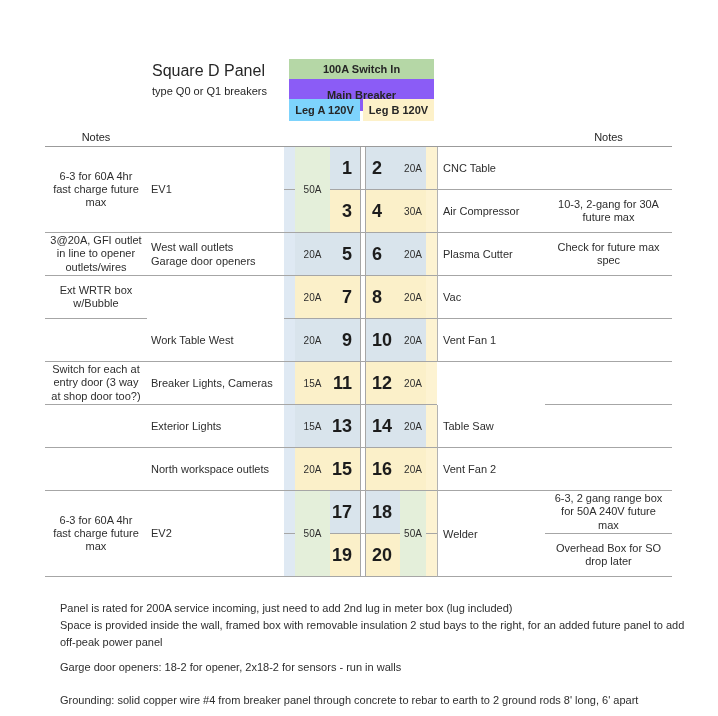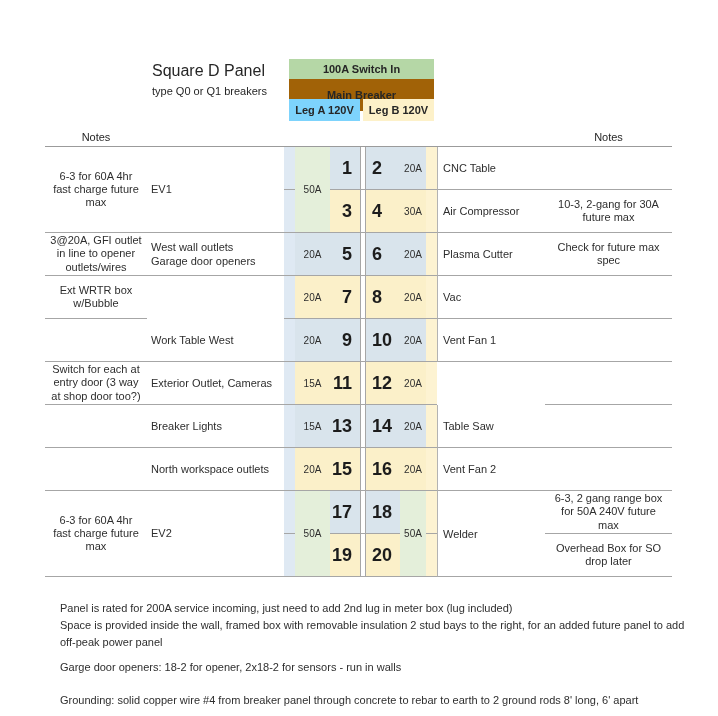"Main Breaker" .hdr.mainbrk { background: #a16207 -> #8b5cf6 }
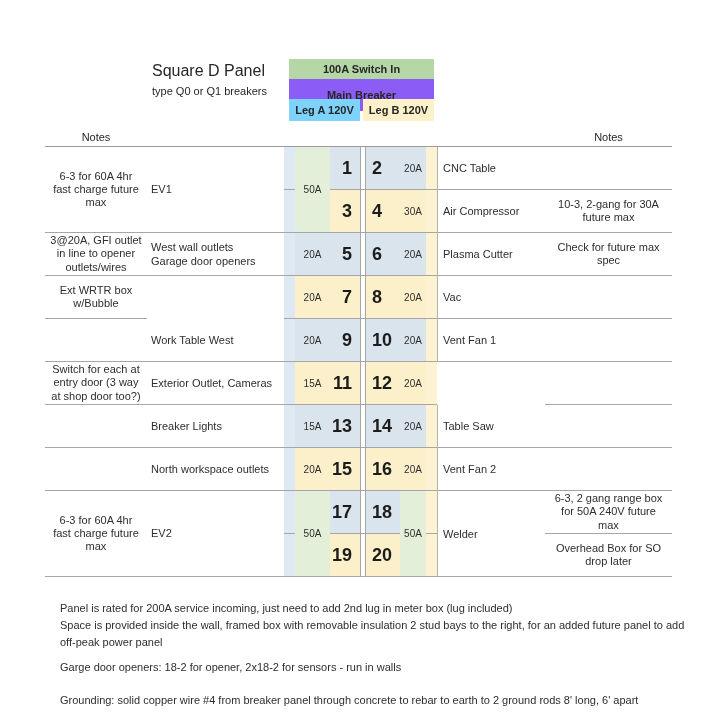"Exterior Outlet, Cameras" div.cell { text: Exterior Outlet -> Breaker Lights }
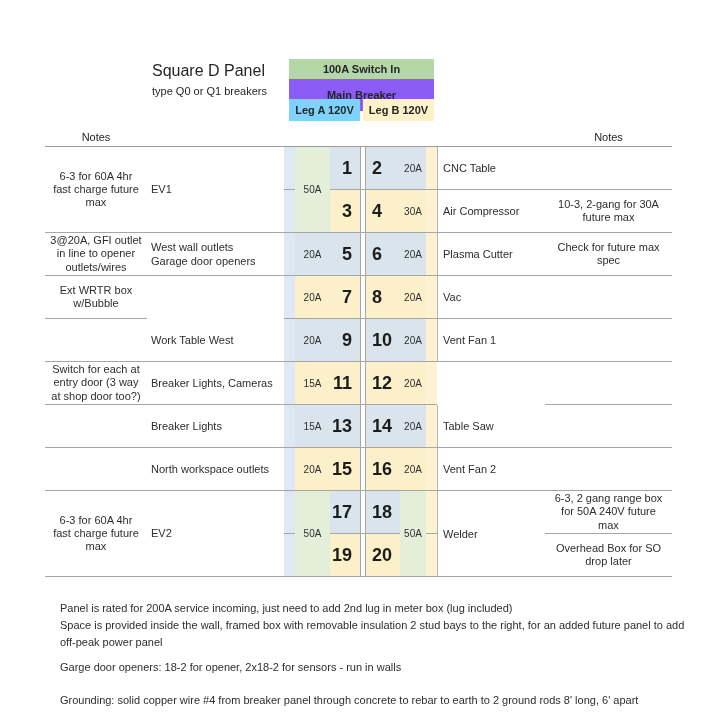"Breaker Lights" div.cell { text: Breaker -> Exterior }
